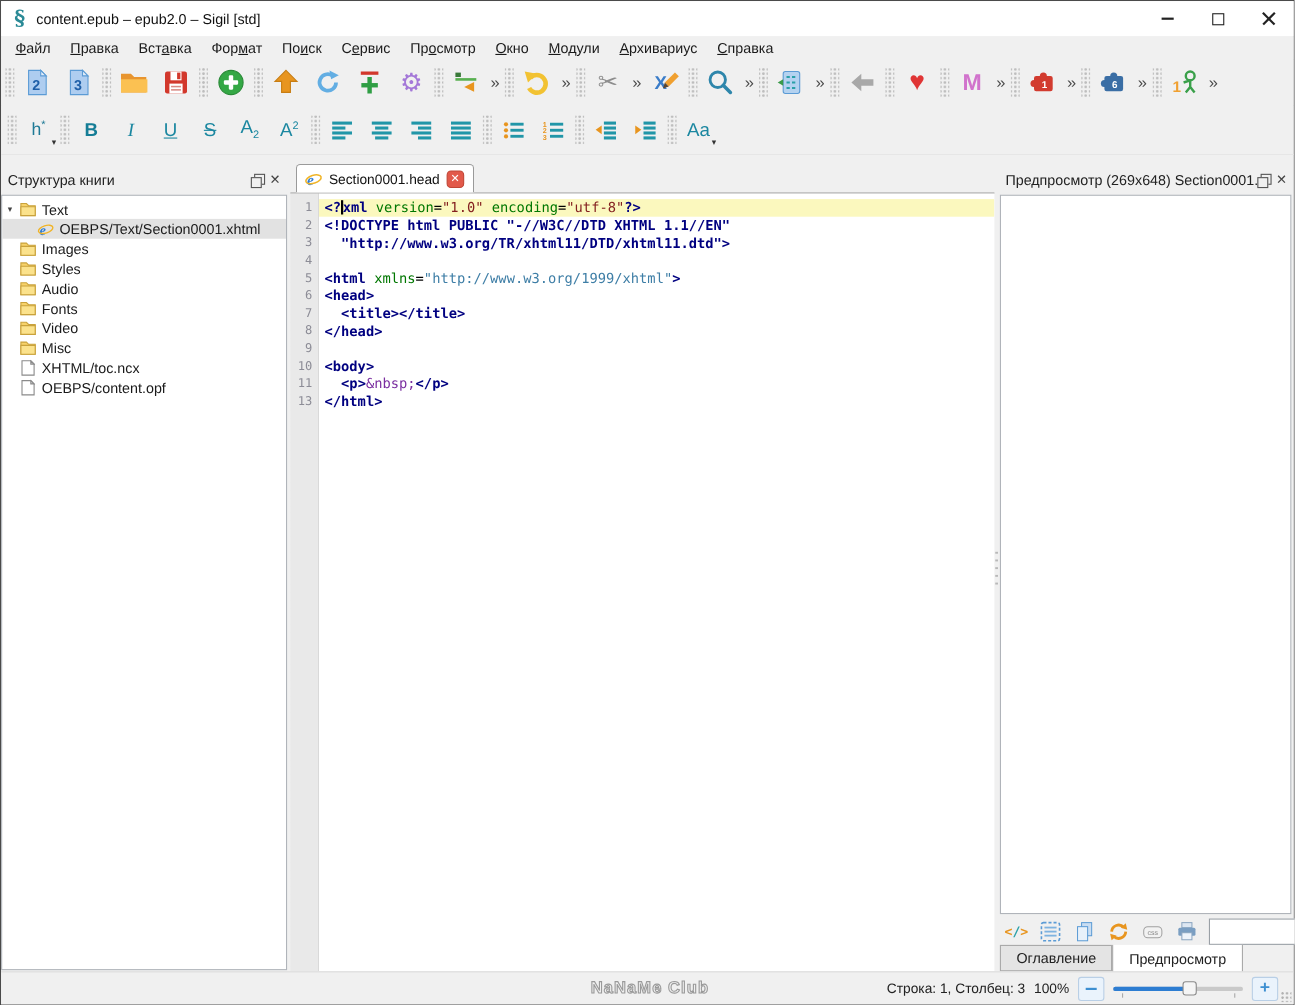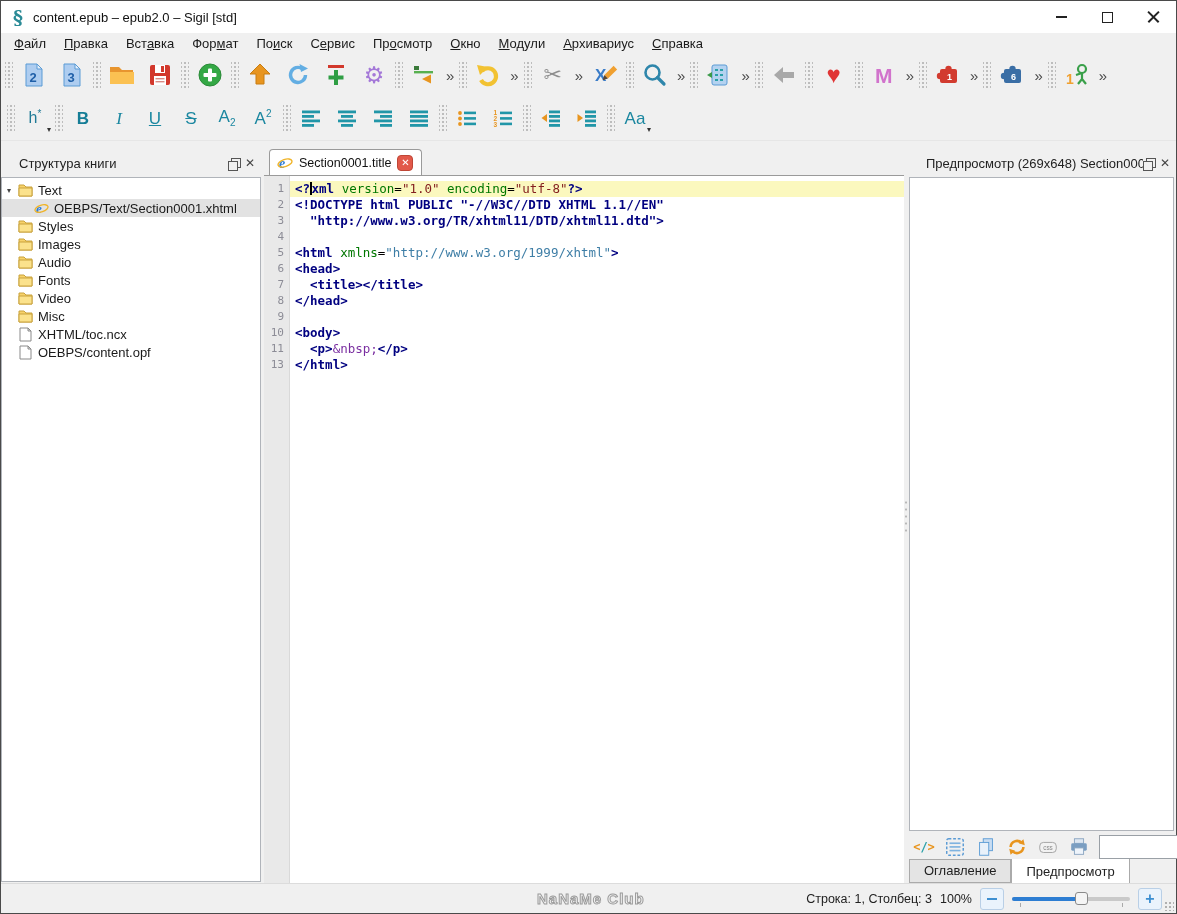"Структура книги" .dock-header { margin-left: 12px -> none }
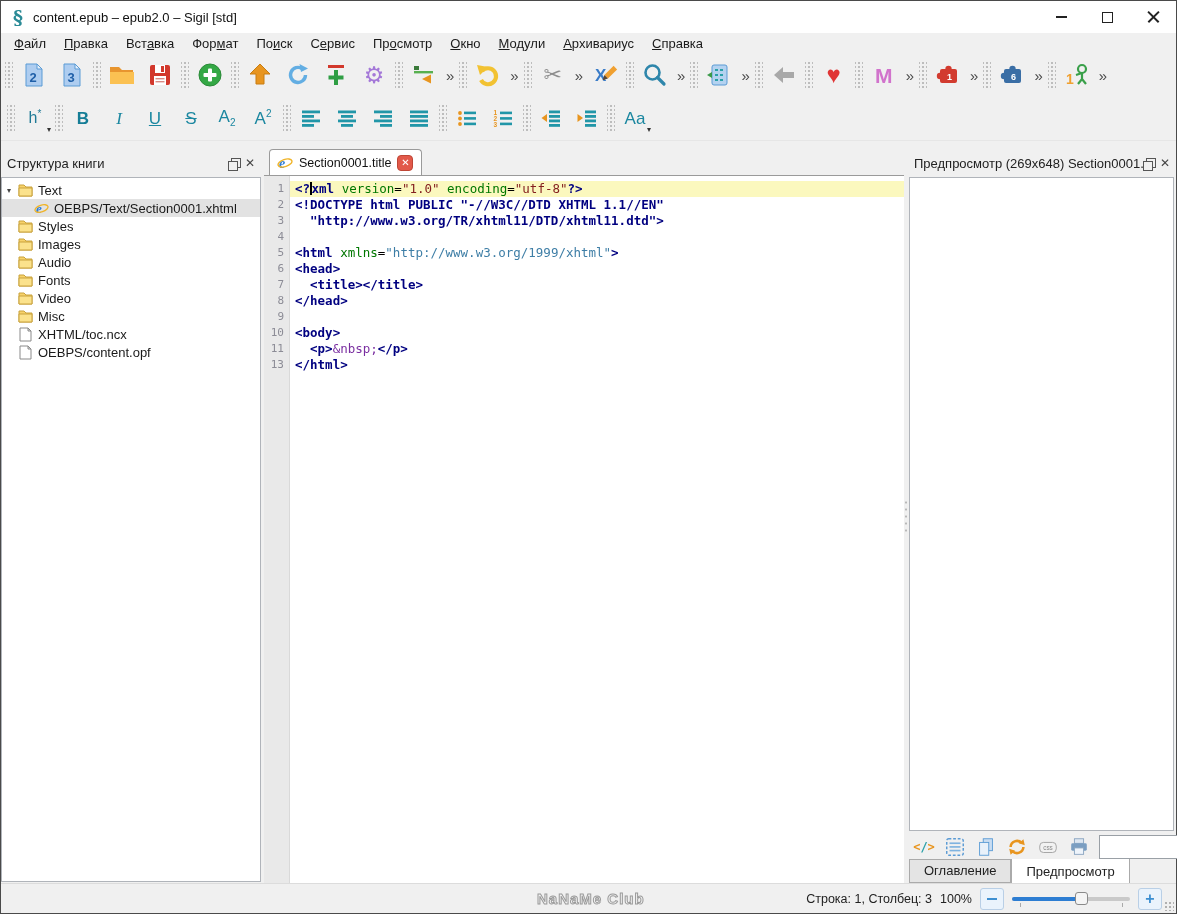"Section0001.title" span { text: Section0001.title -> Section0001.head }
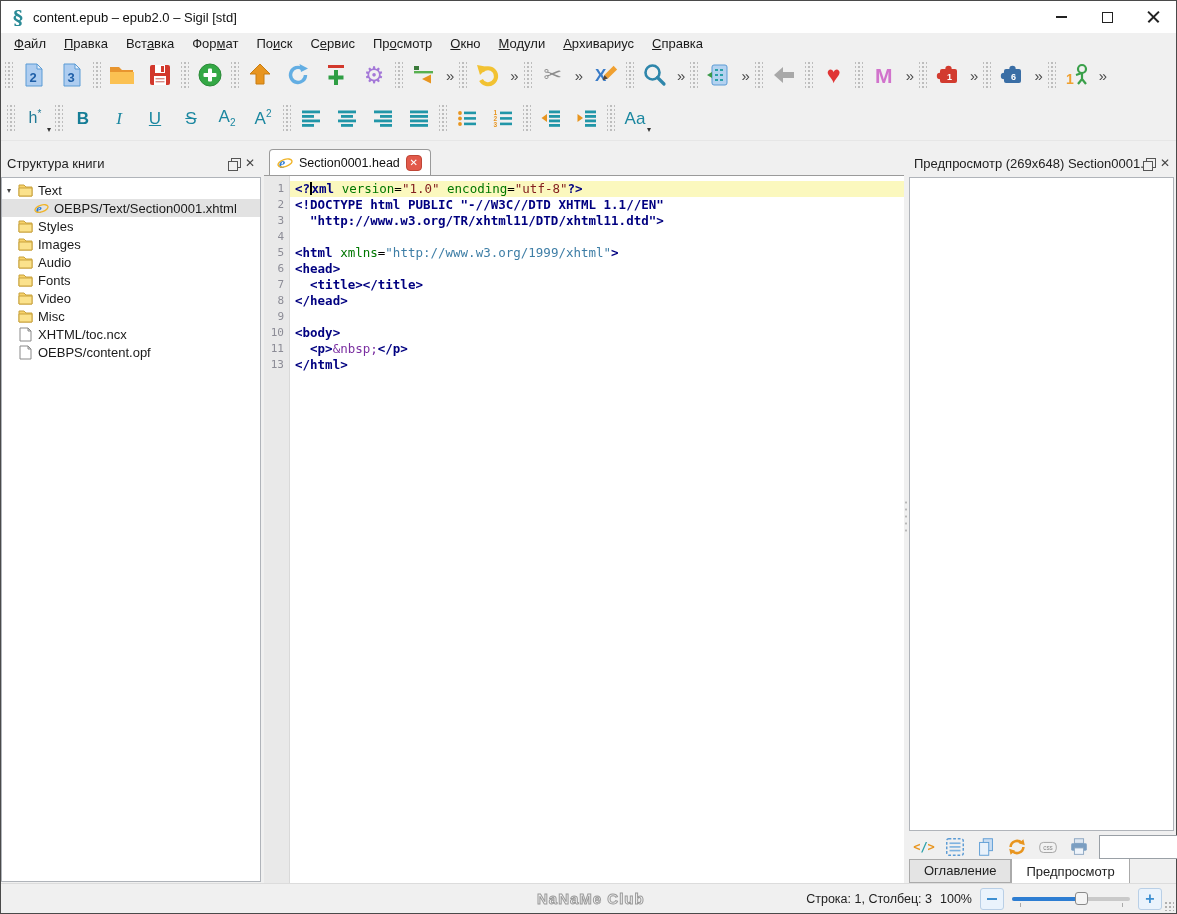"Styles" div.tree-row { order: before "Images" -> after "Images" }
